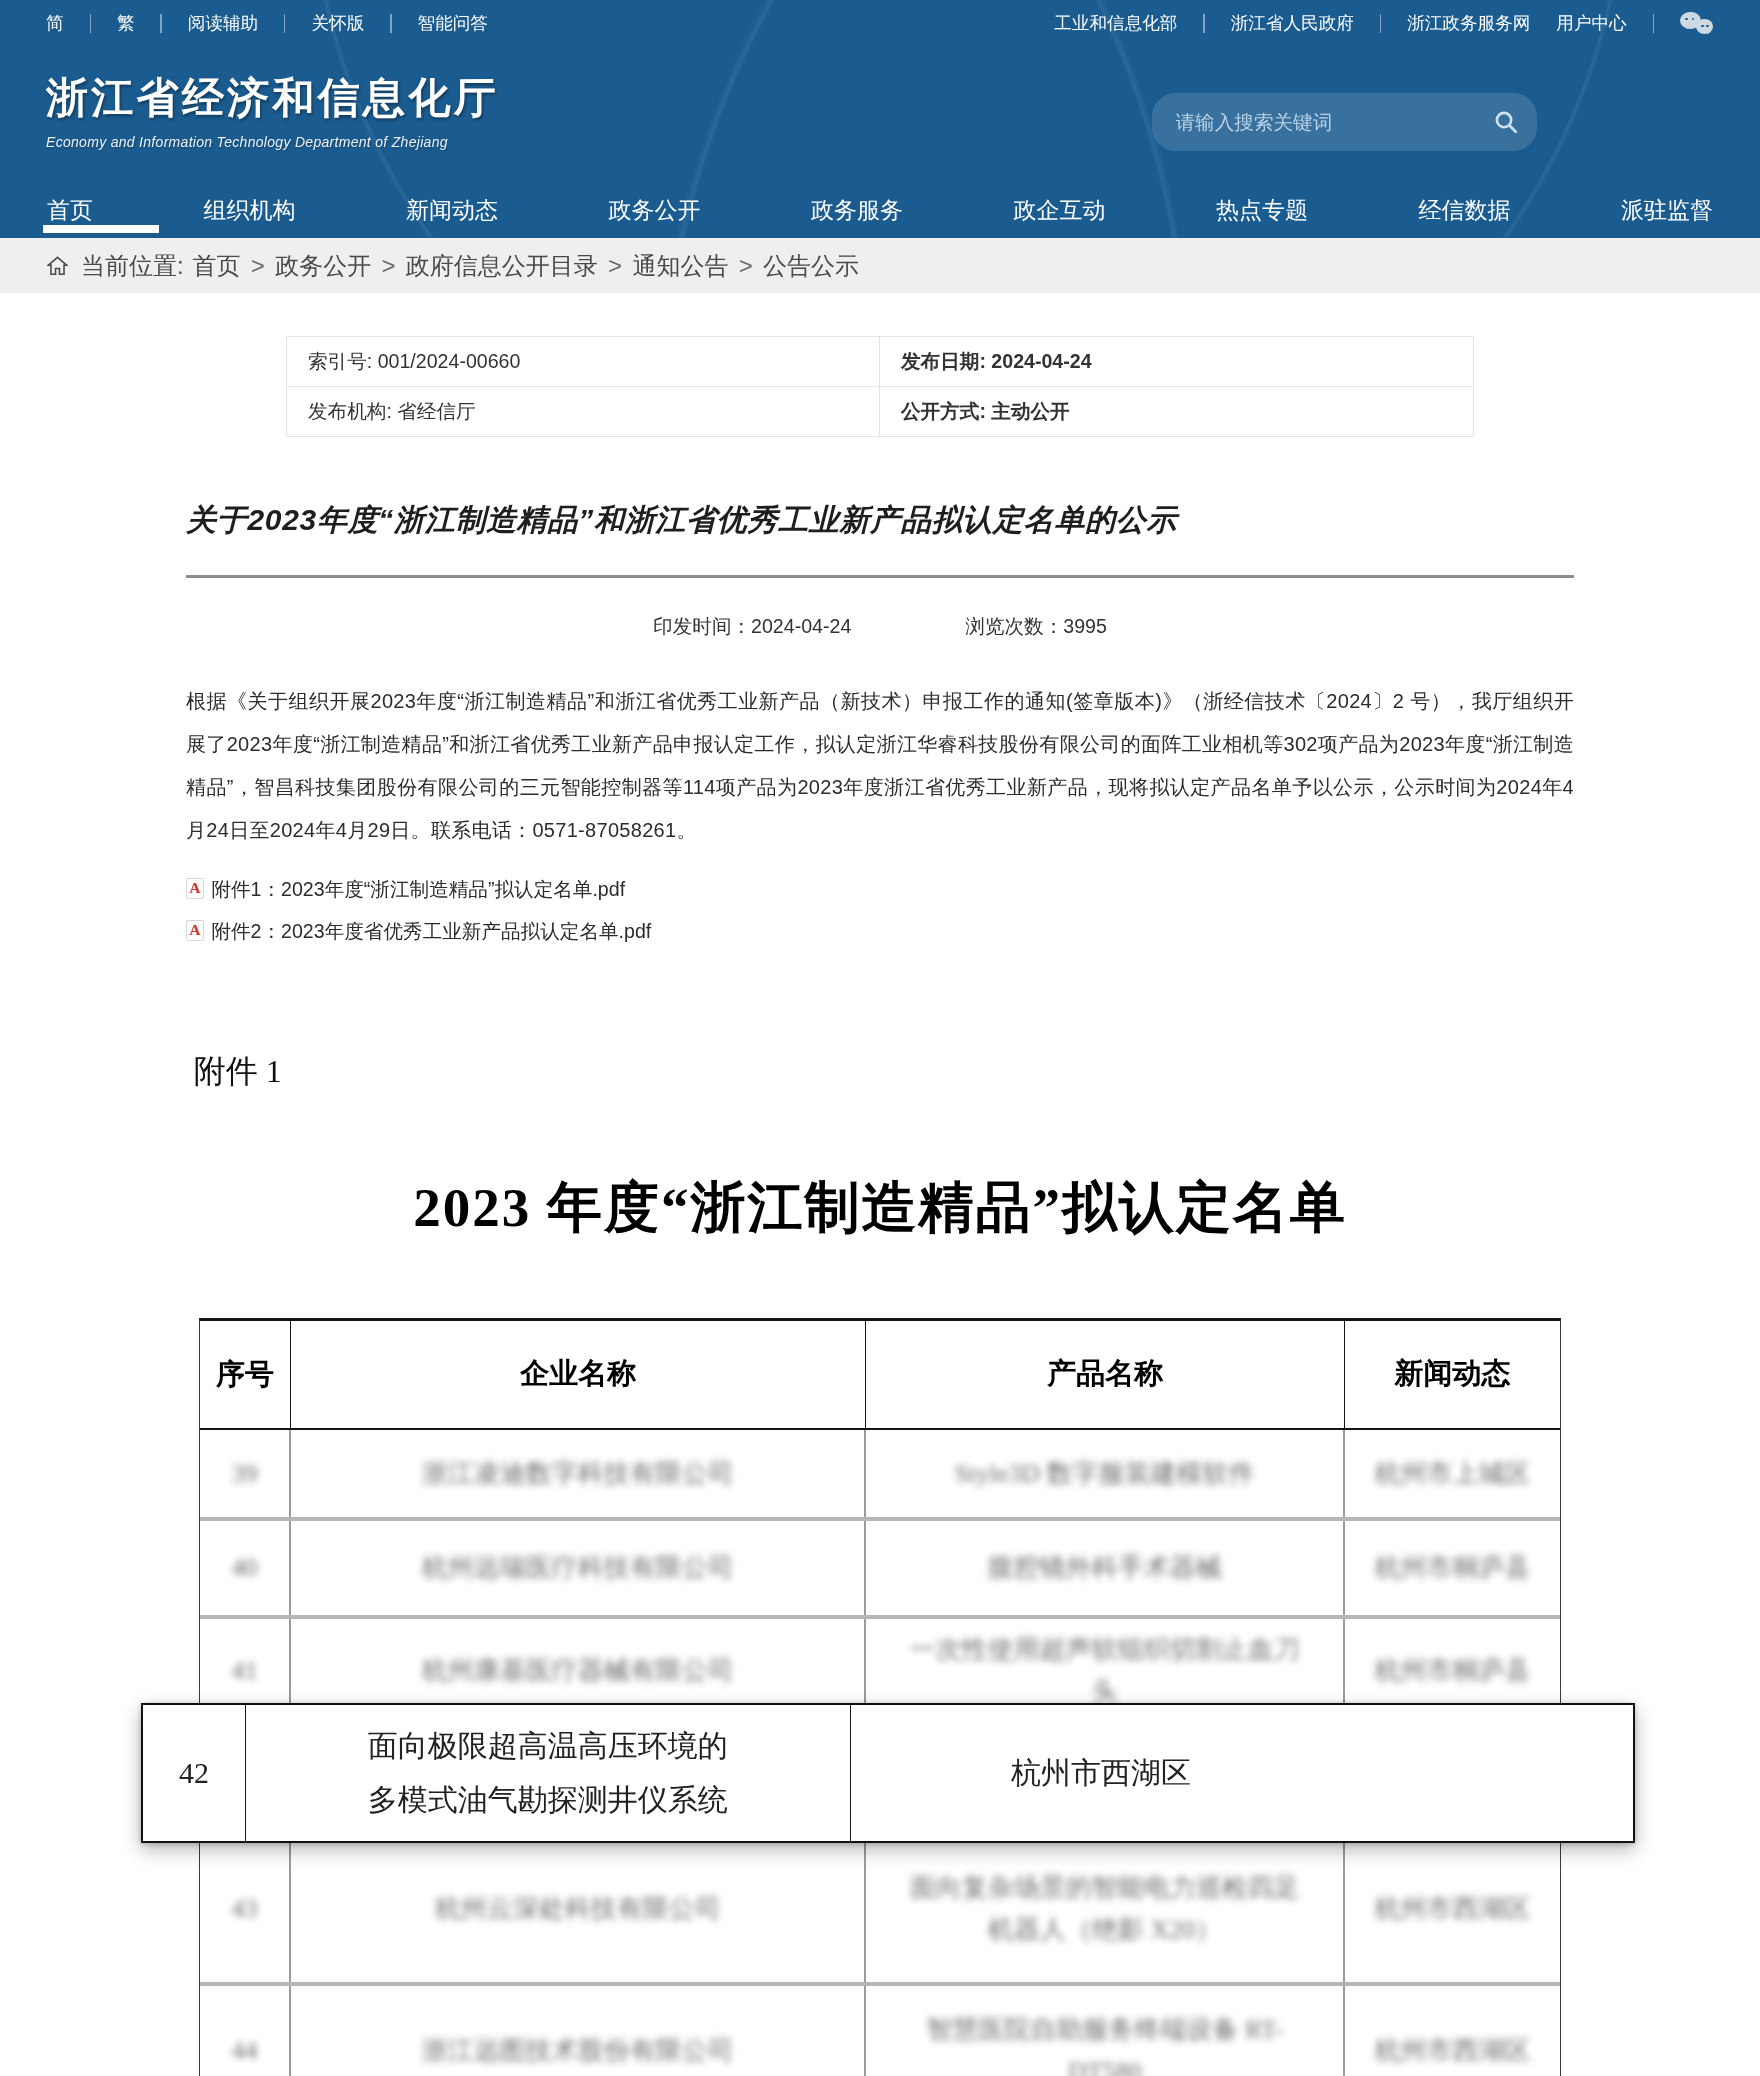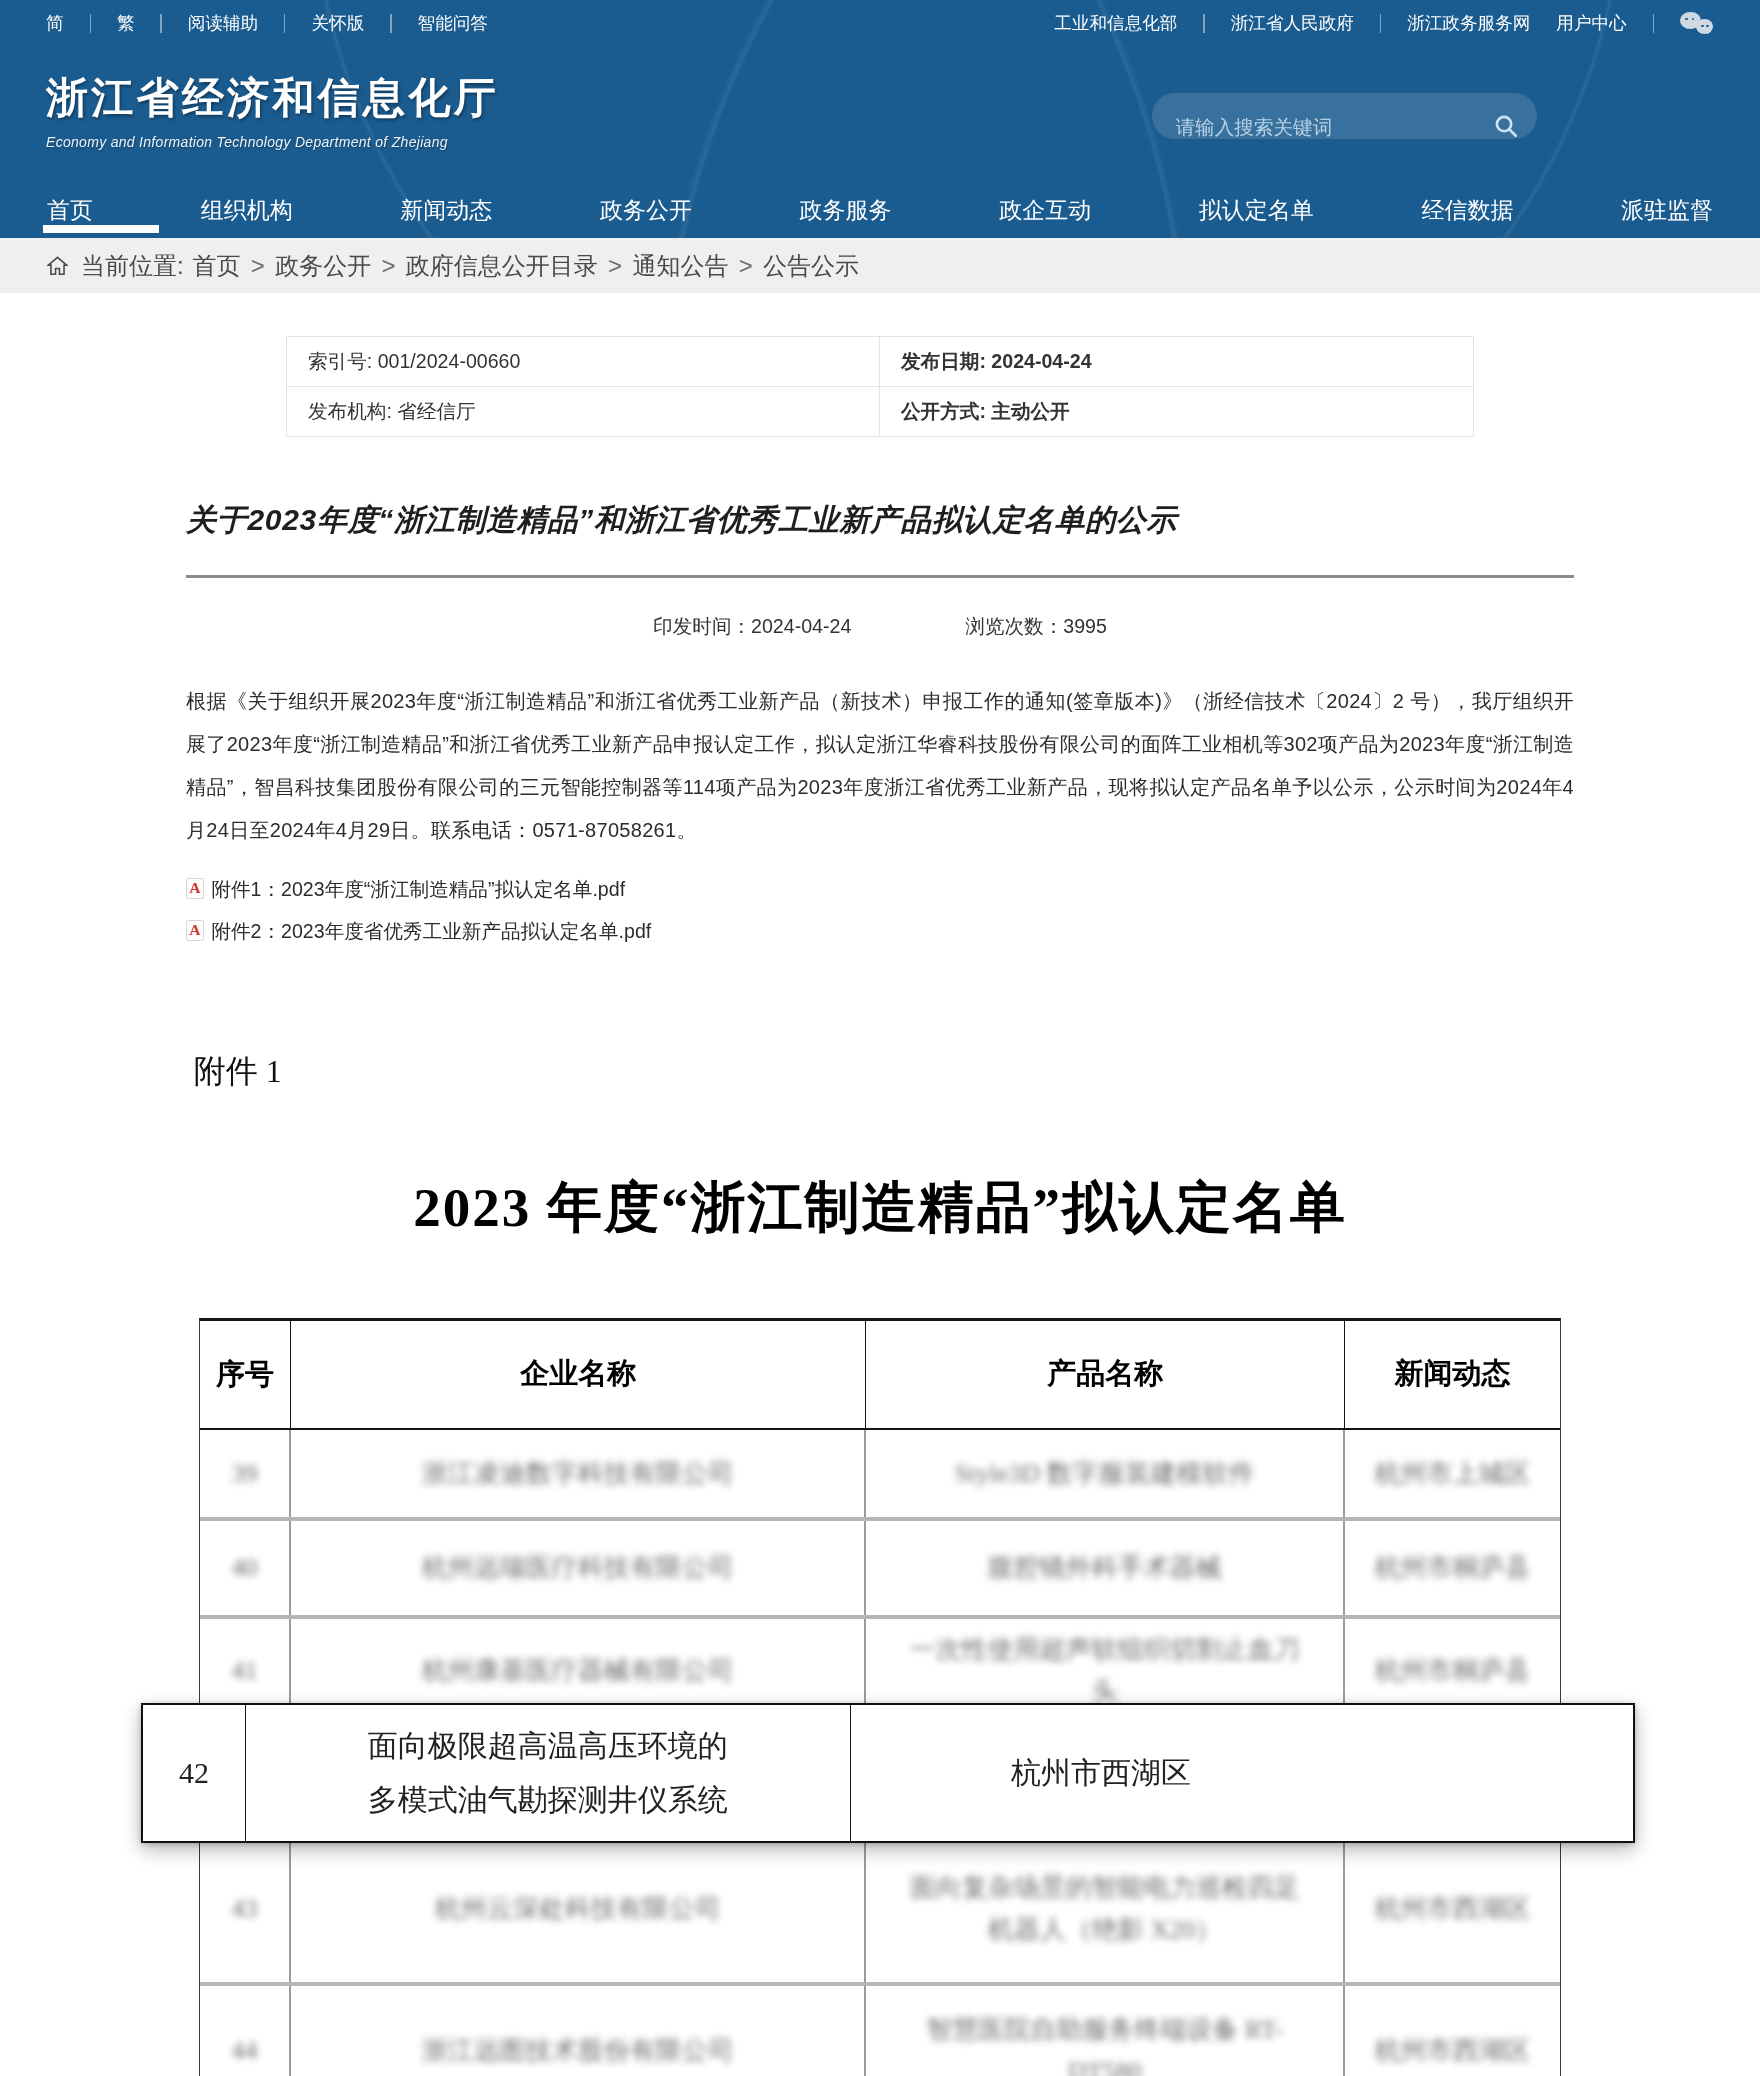"请输入搜索关键词" .search-box { align-items: flex-end -> center; height: 46px -> 58px }
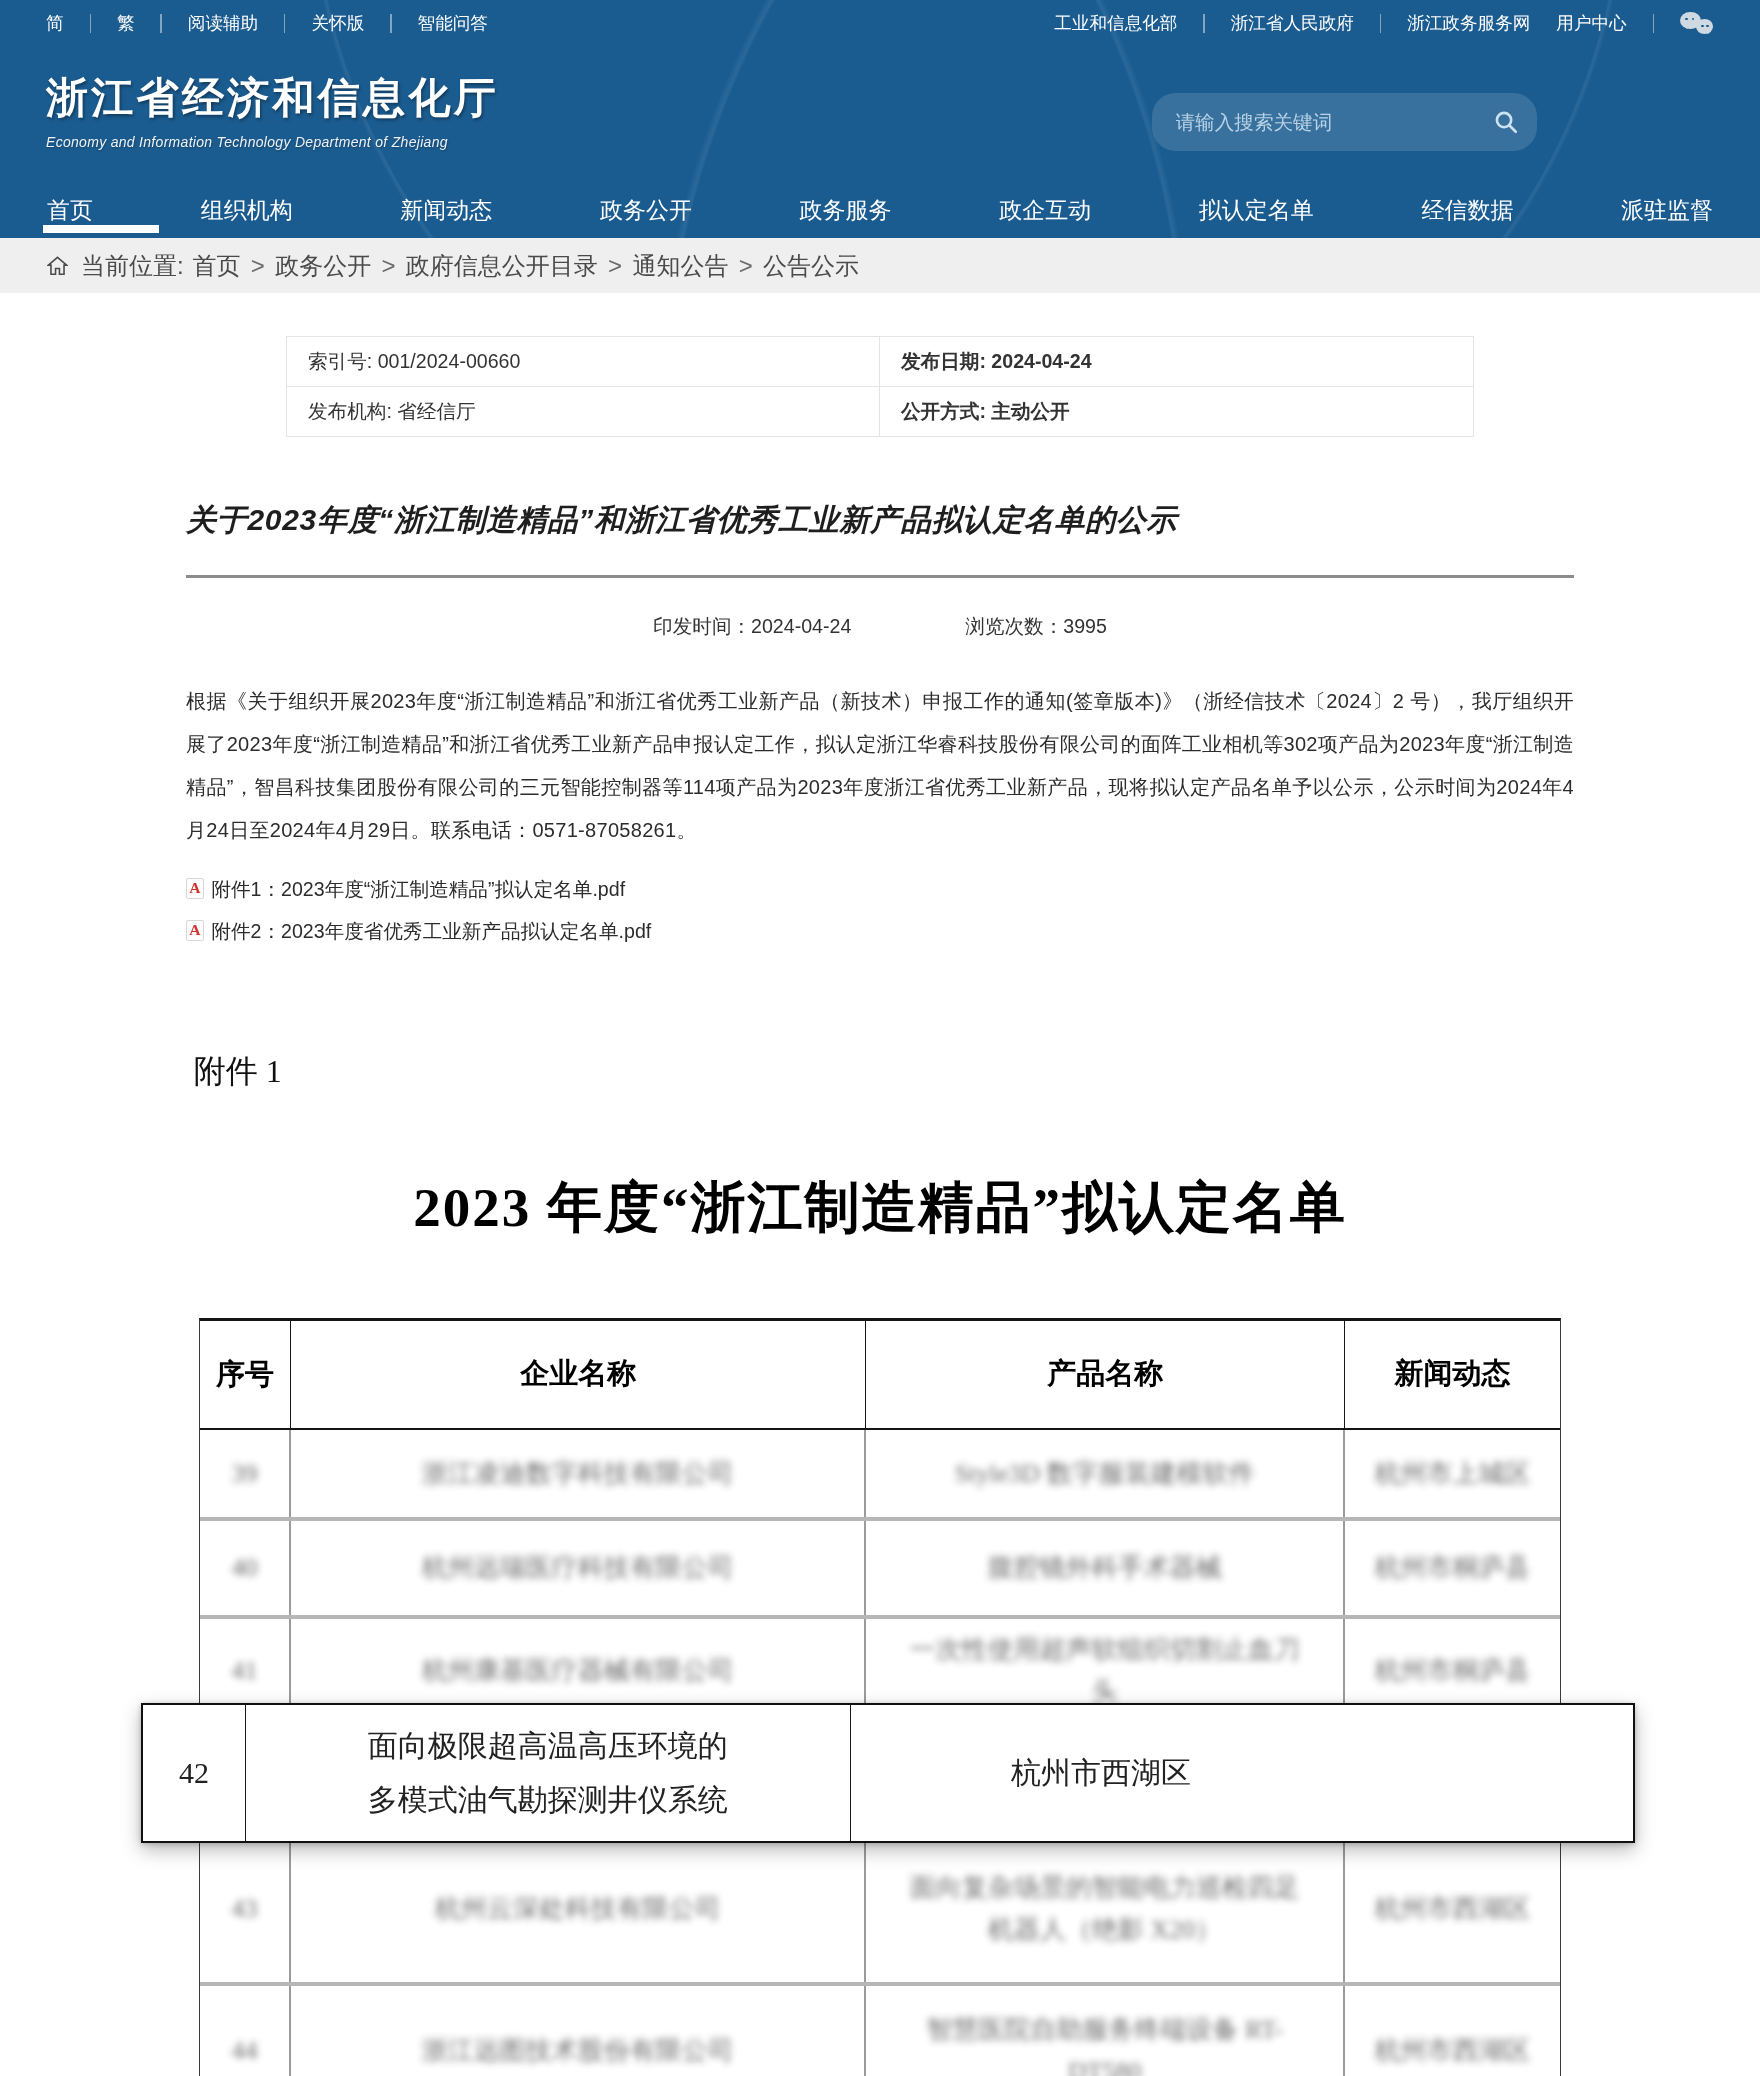"拟认定名单" span.nav-item { text: 拟认定名单 -> 热点专题 }
